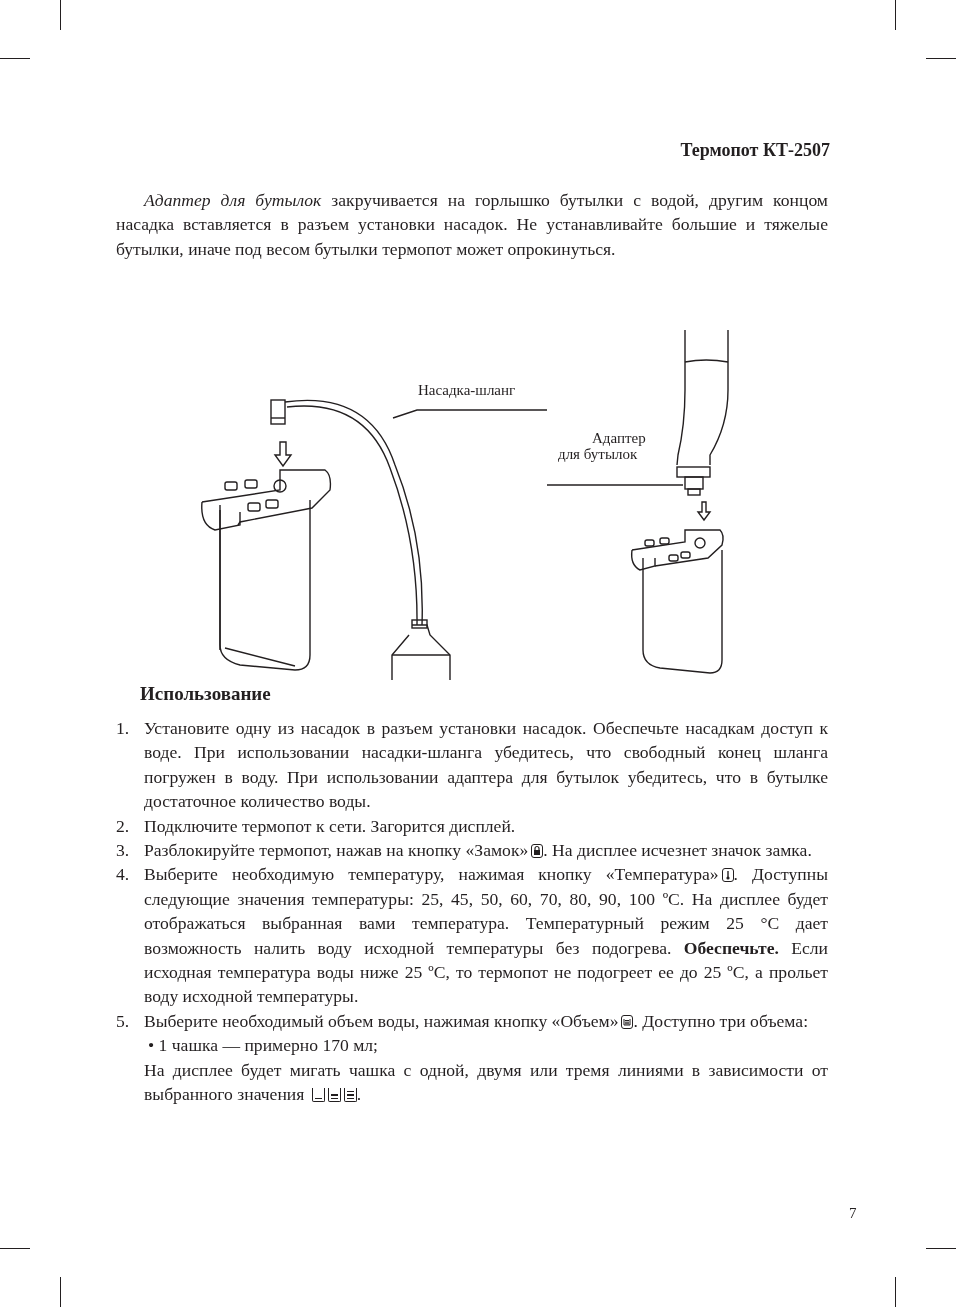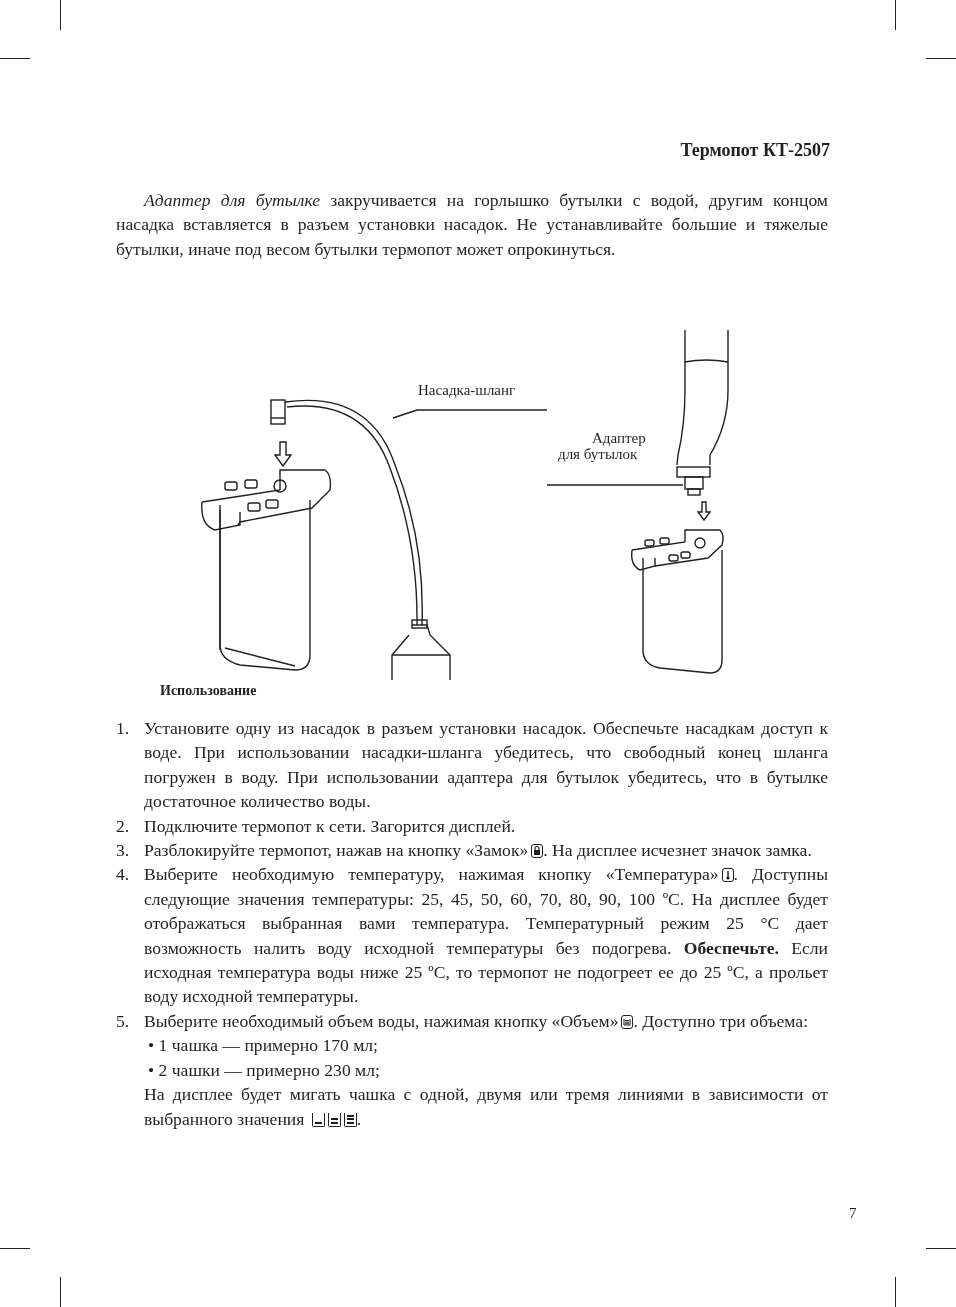"Адаптер для бутылке" em { text: бутылке -> бутылок }
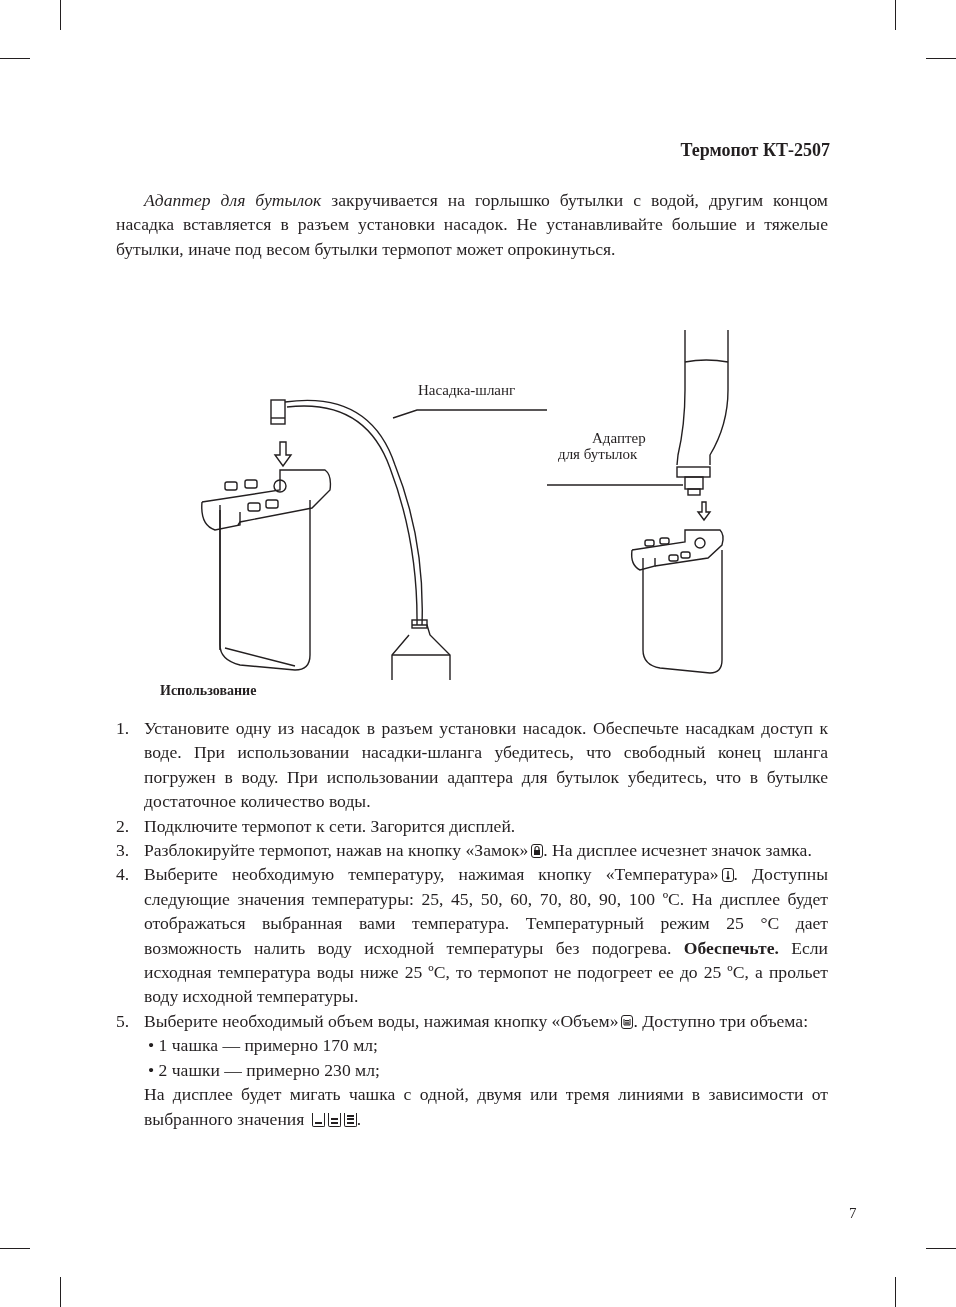"Использование" .h2 { font-size: 14px -> 19px; left: 160px -> 140px }
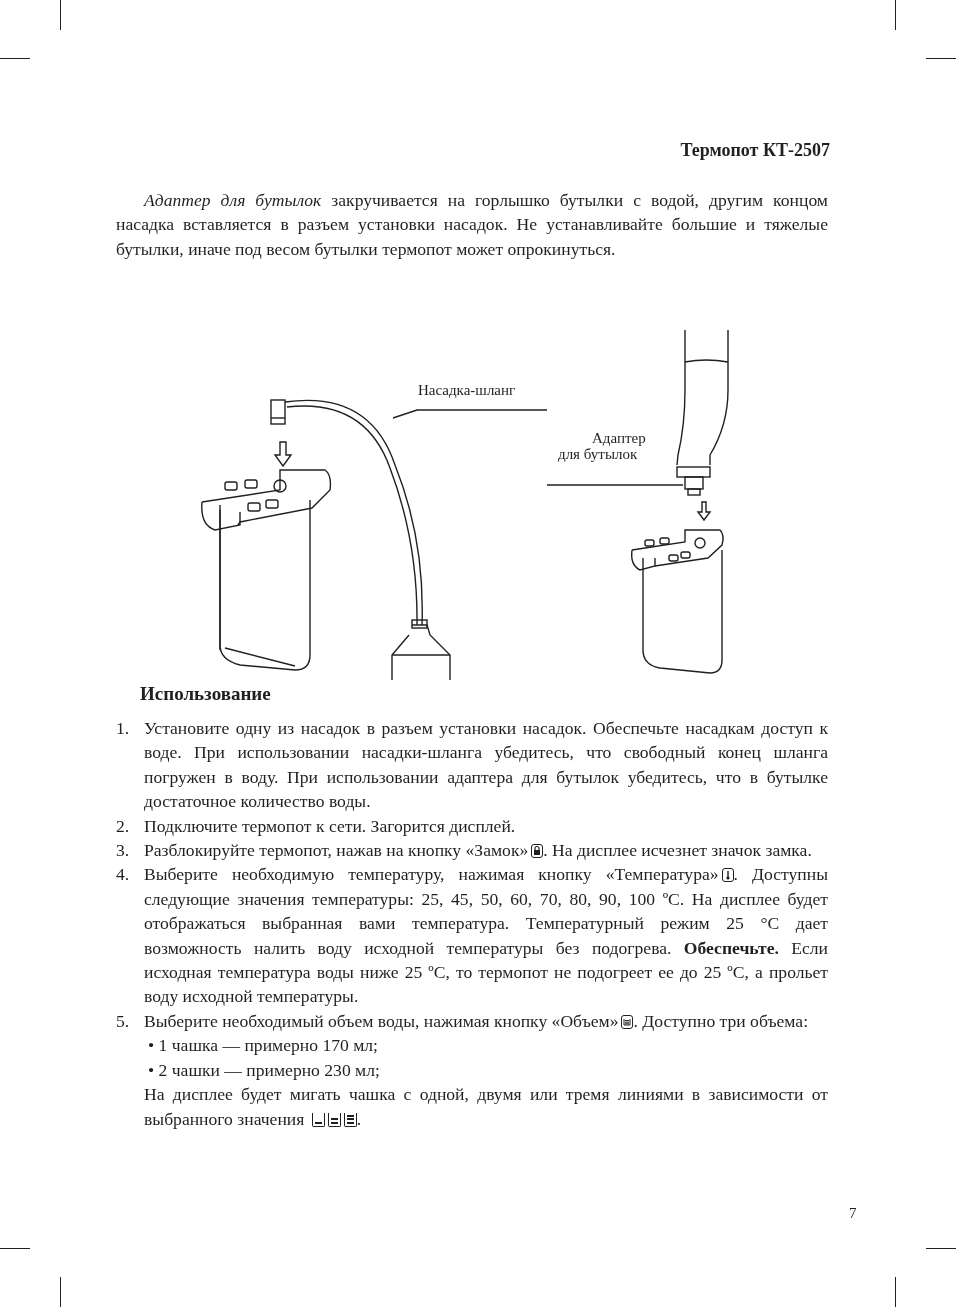"• 2 чашки — примерно" li { html: <li>• 2 чашки — примерно 230 мл;</li> -> none }
